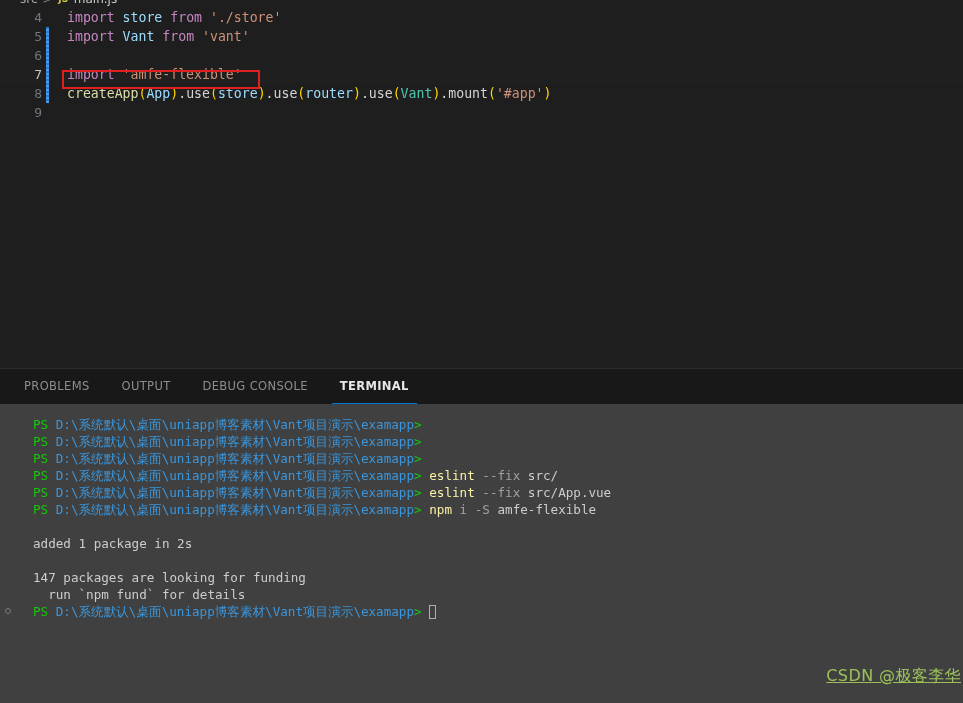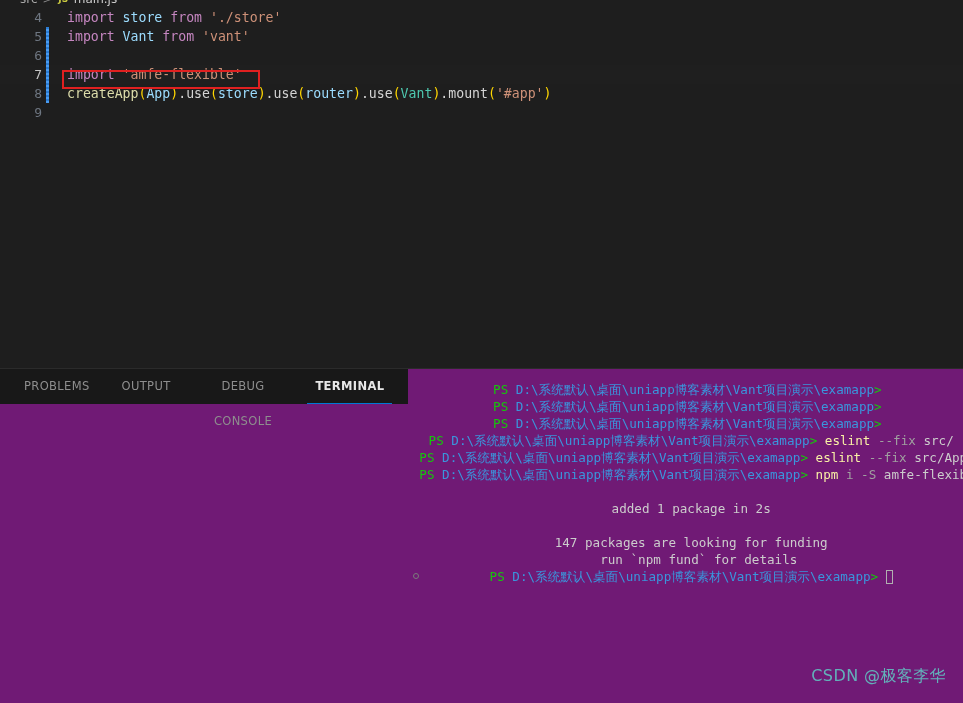"PROBLEMS" .panel { background: #701a75 -> #404040; flex-direction: row -> column; text-align: center -> none }
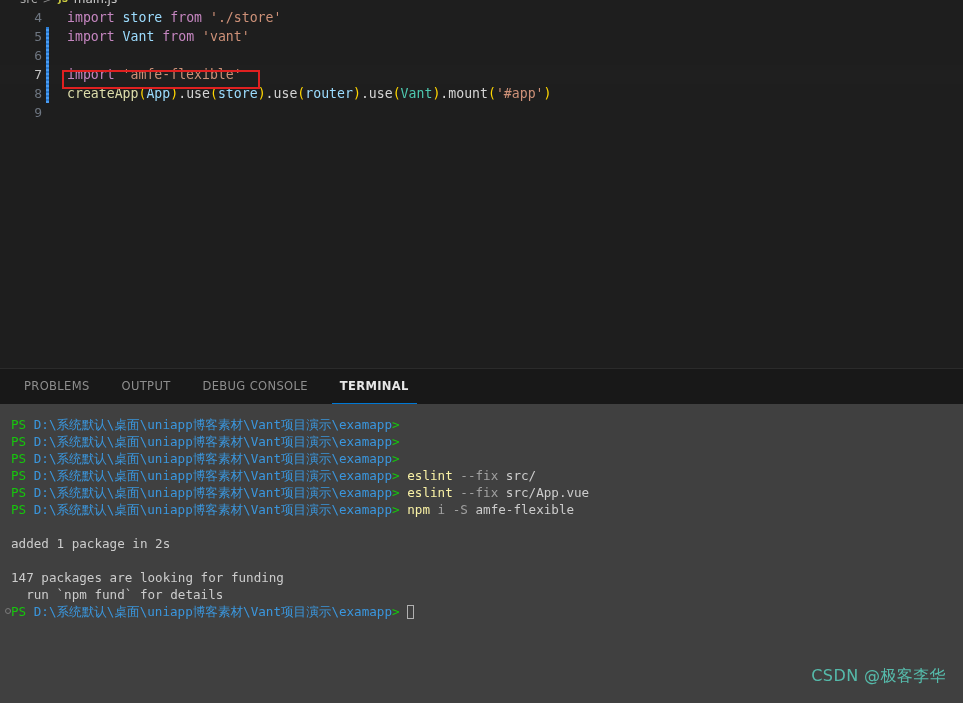"PS" .term-line { padding-left: 11px -> 33px }
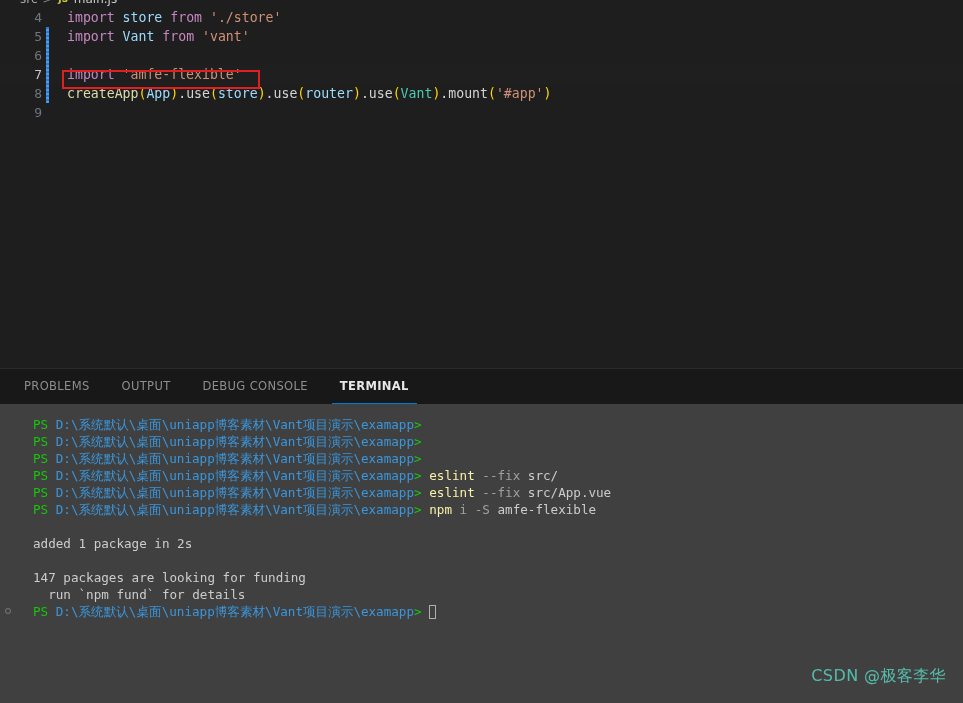"CSDN @极客李华" .watermark { color: #5eead4 -> #bef264; right: 17px -> 2px; text-decoration: none -> underline }
